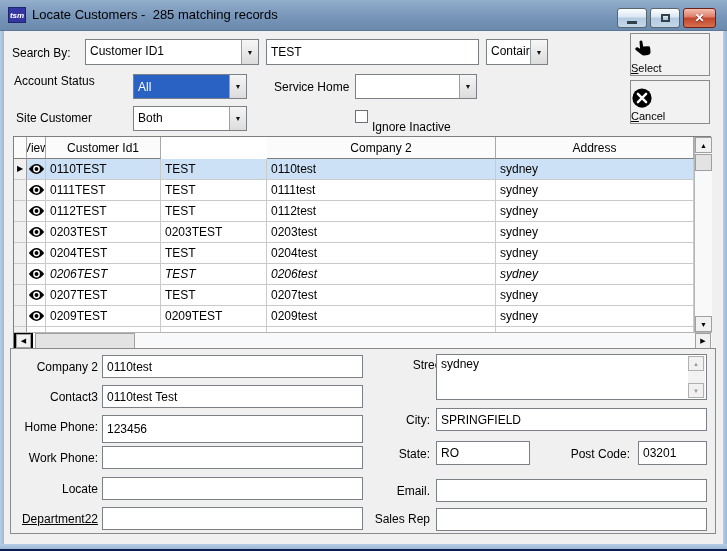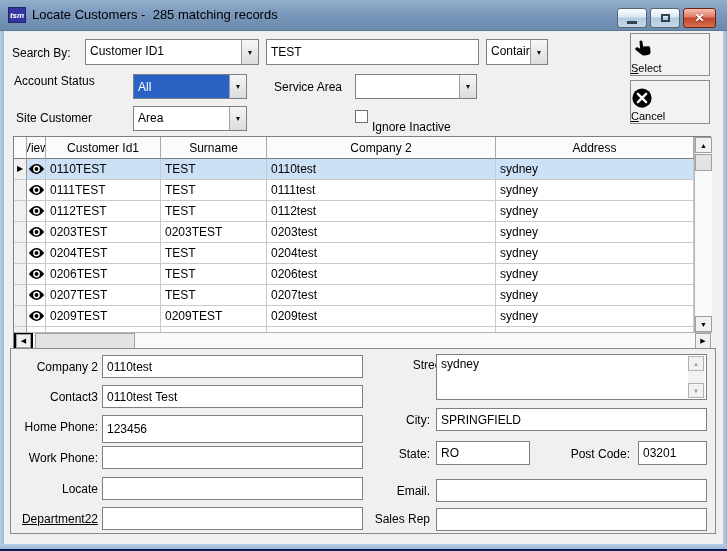"Service Area" div.lbl { text: Area -> Home }
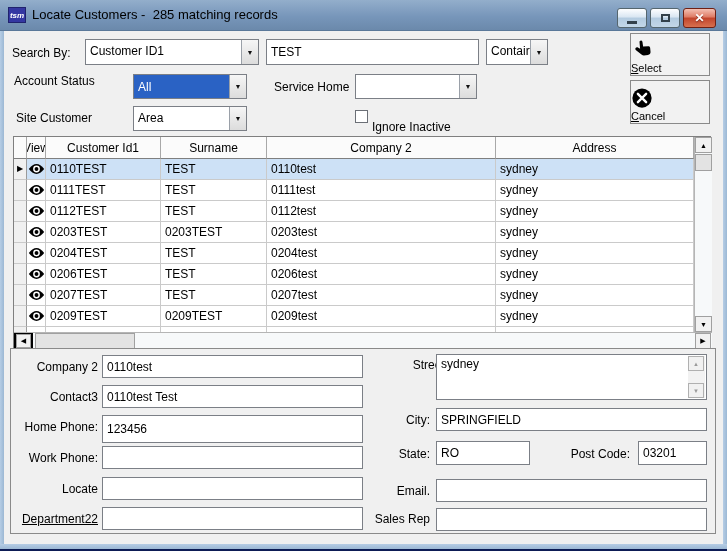"Area" div.combo-text { text: Area -> Both }
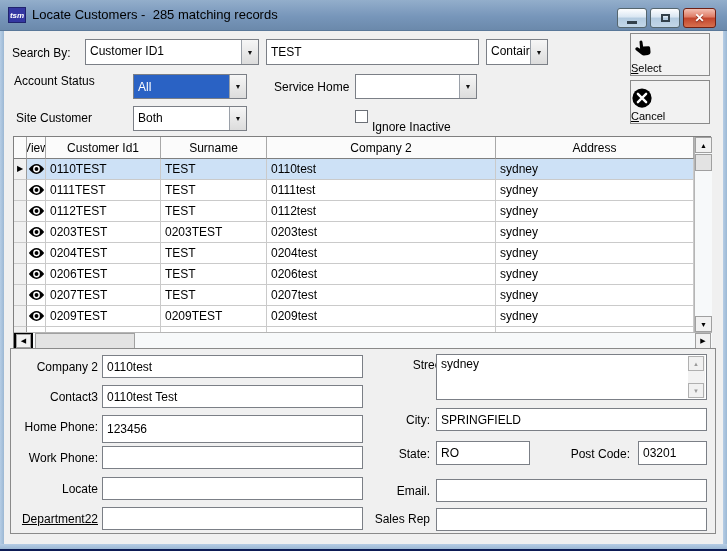"Surname" div.hcell { html: <div>Surname</div> -> none }
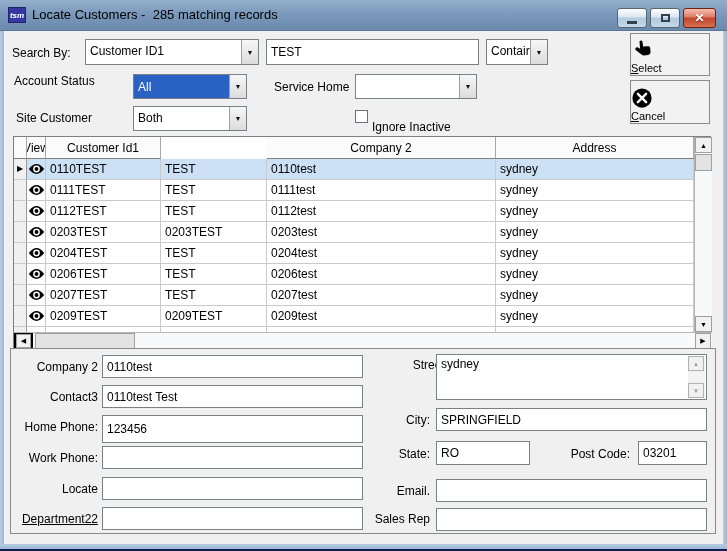"0206TEST" div.grid-row { font-style: none -> italic }
